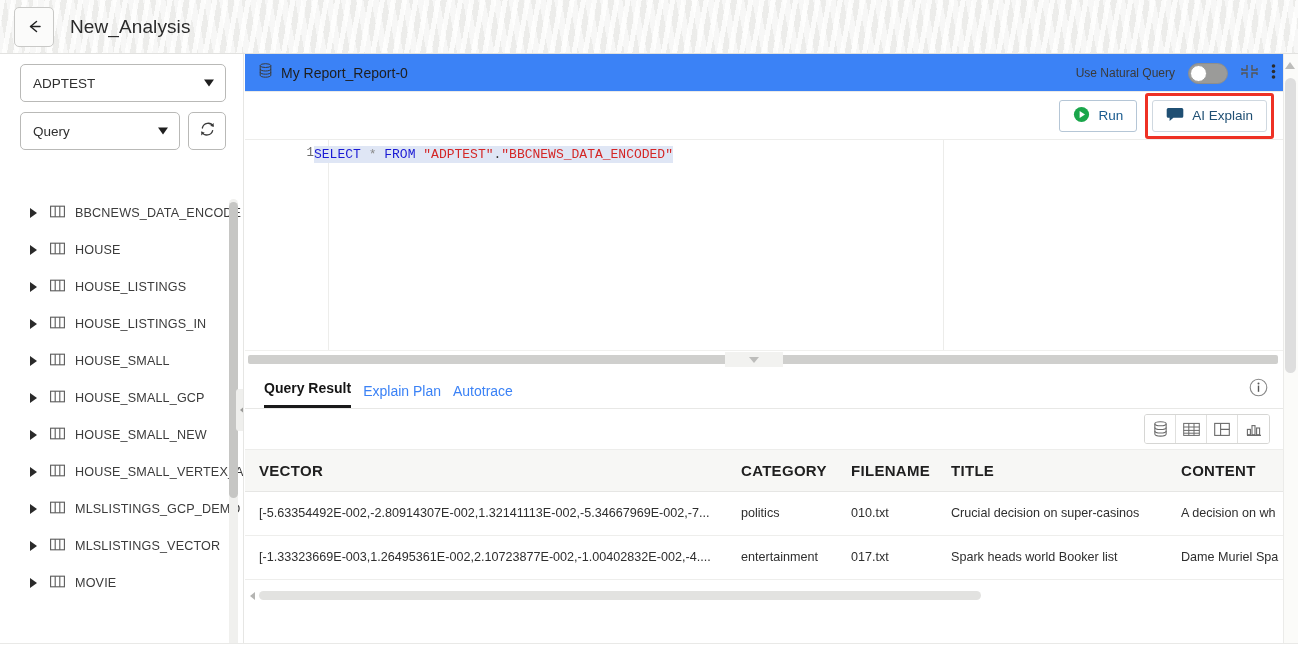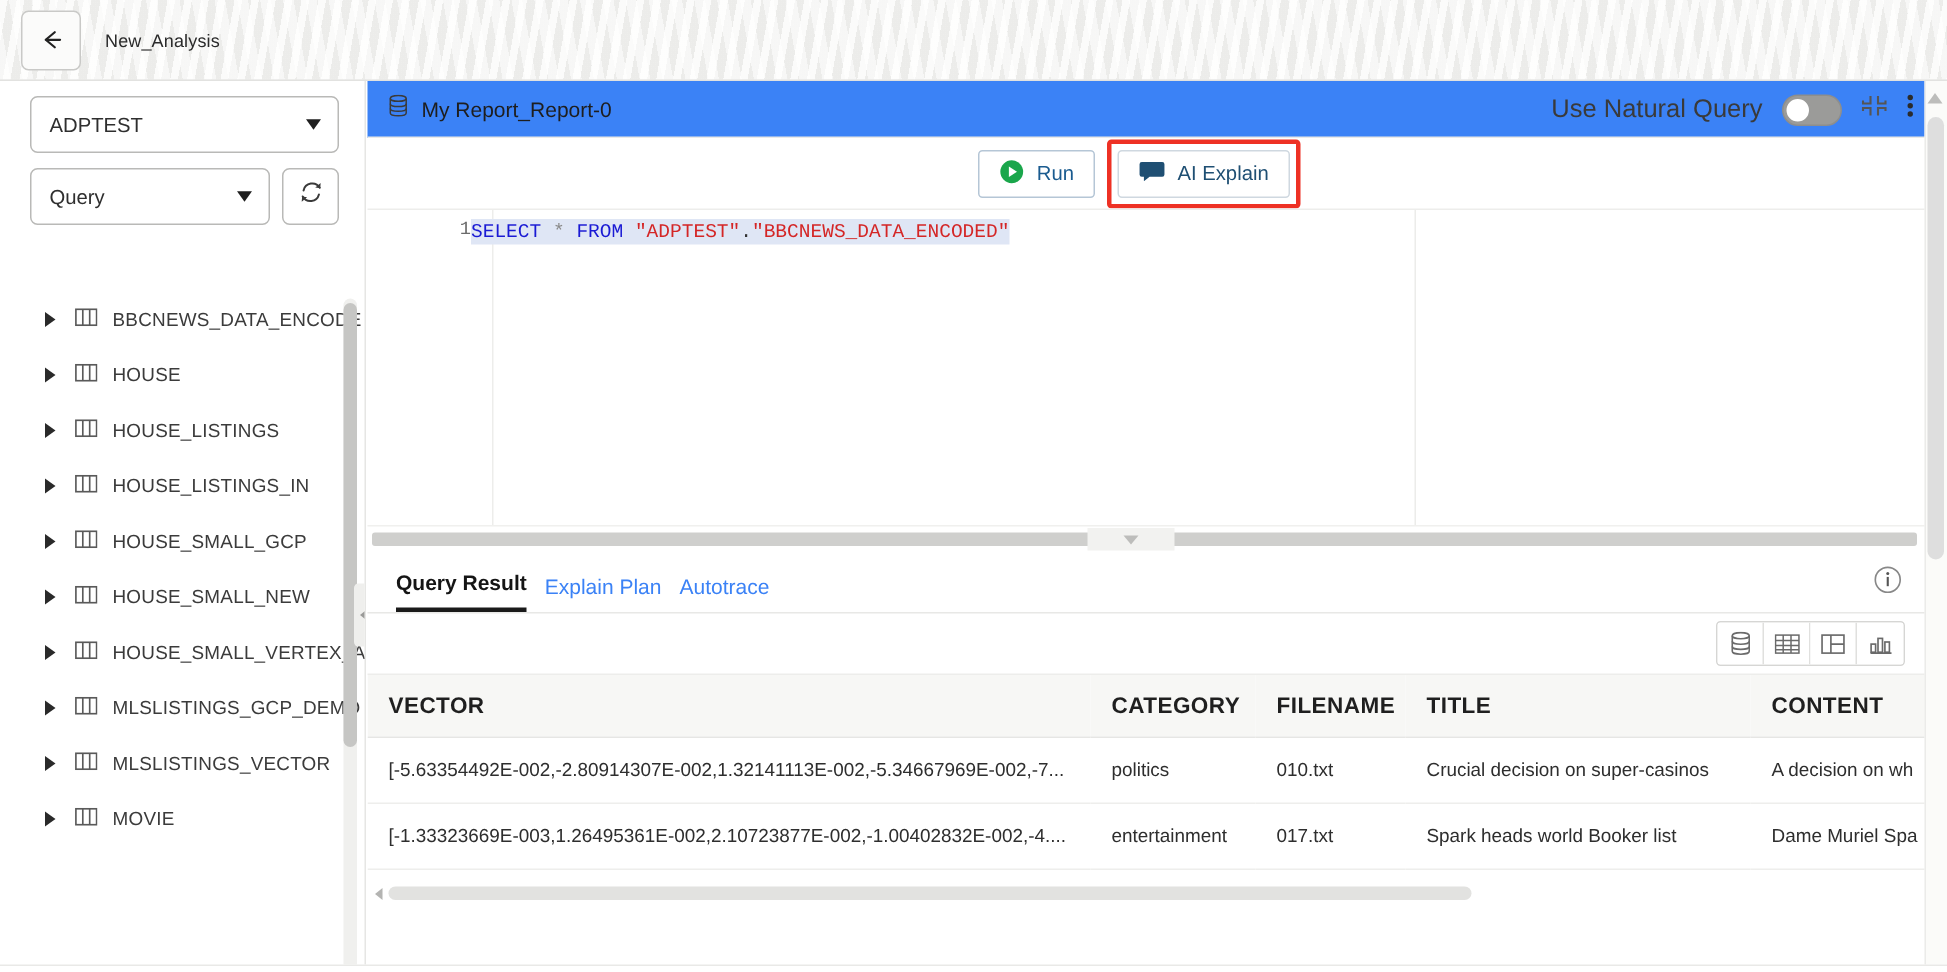"New_Analysis" .analysis-title { font-size: 12px -> 19px }
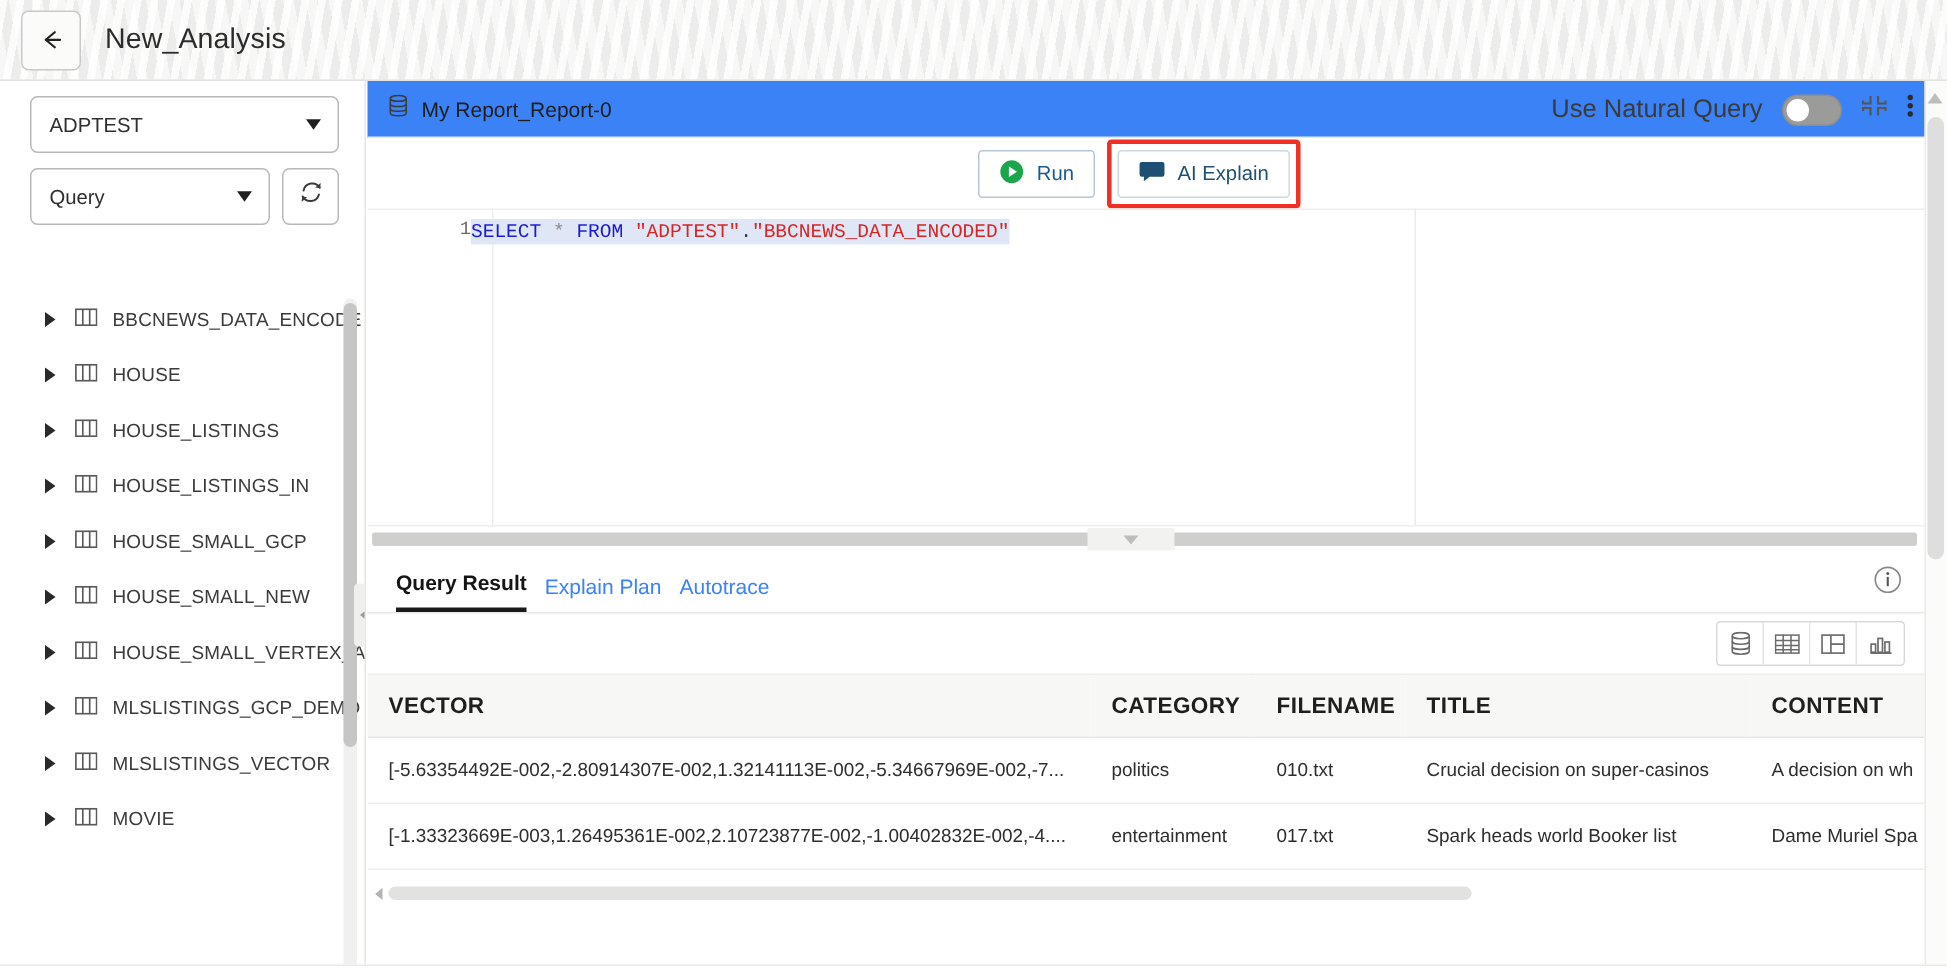"Use Natural Query" .nq-label { font-size: 17px -> 12px }
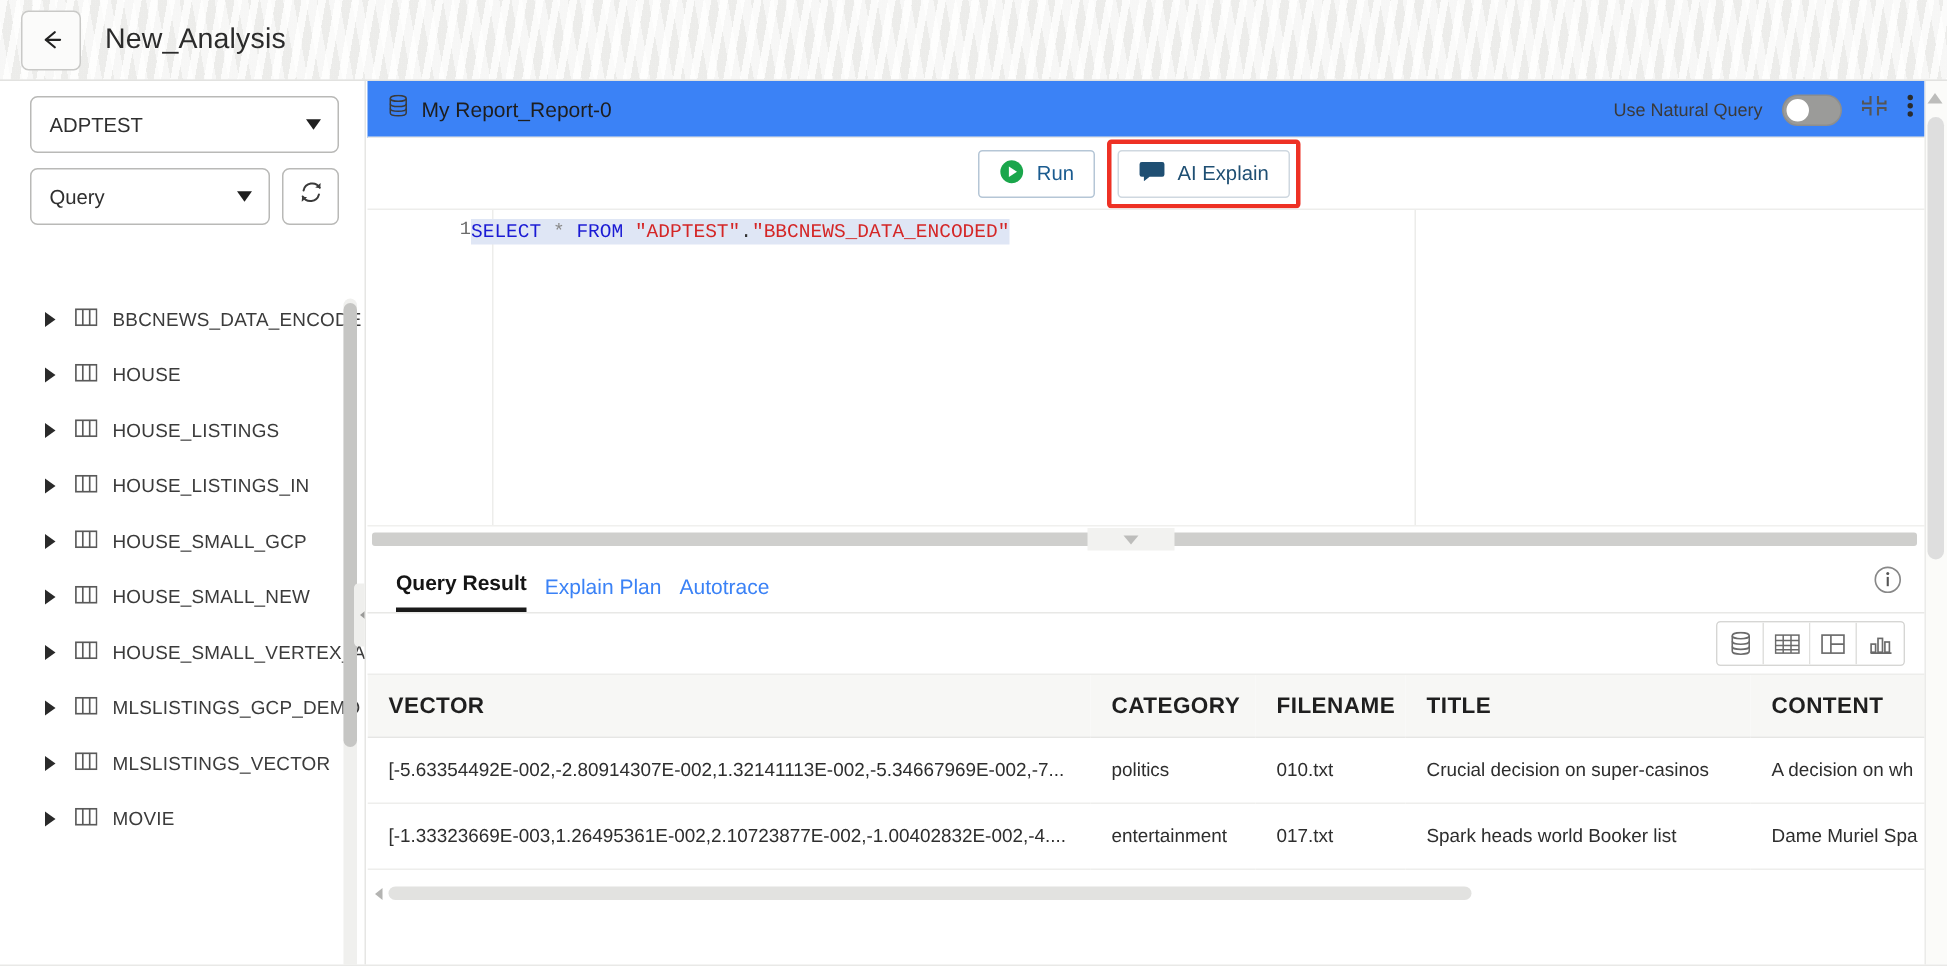"Run" .run-bar { justify-content: center -> flex-end }
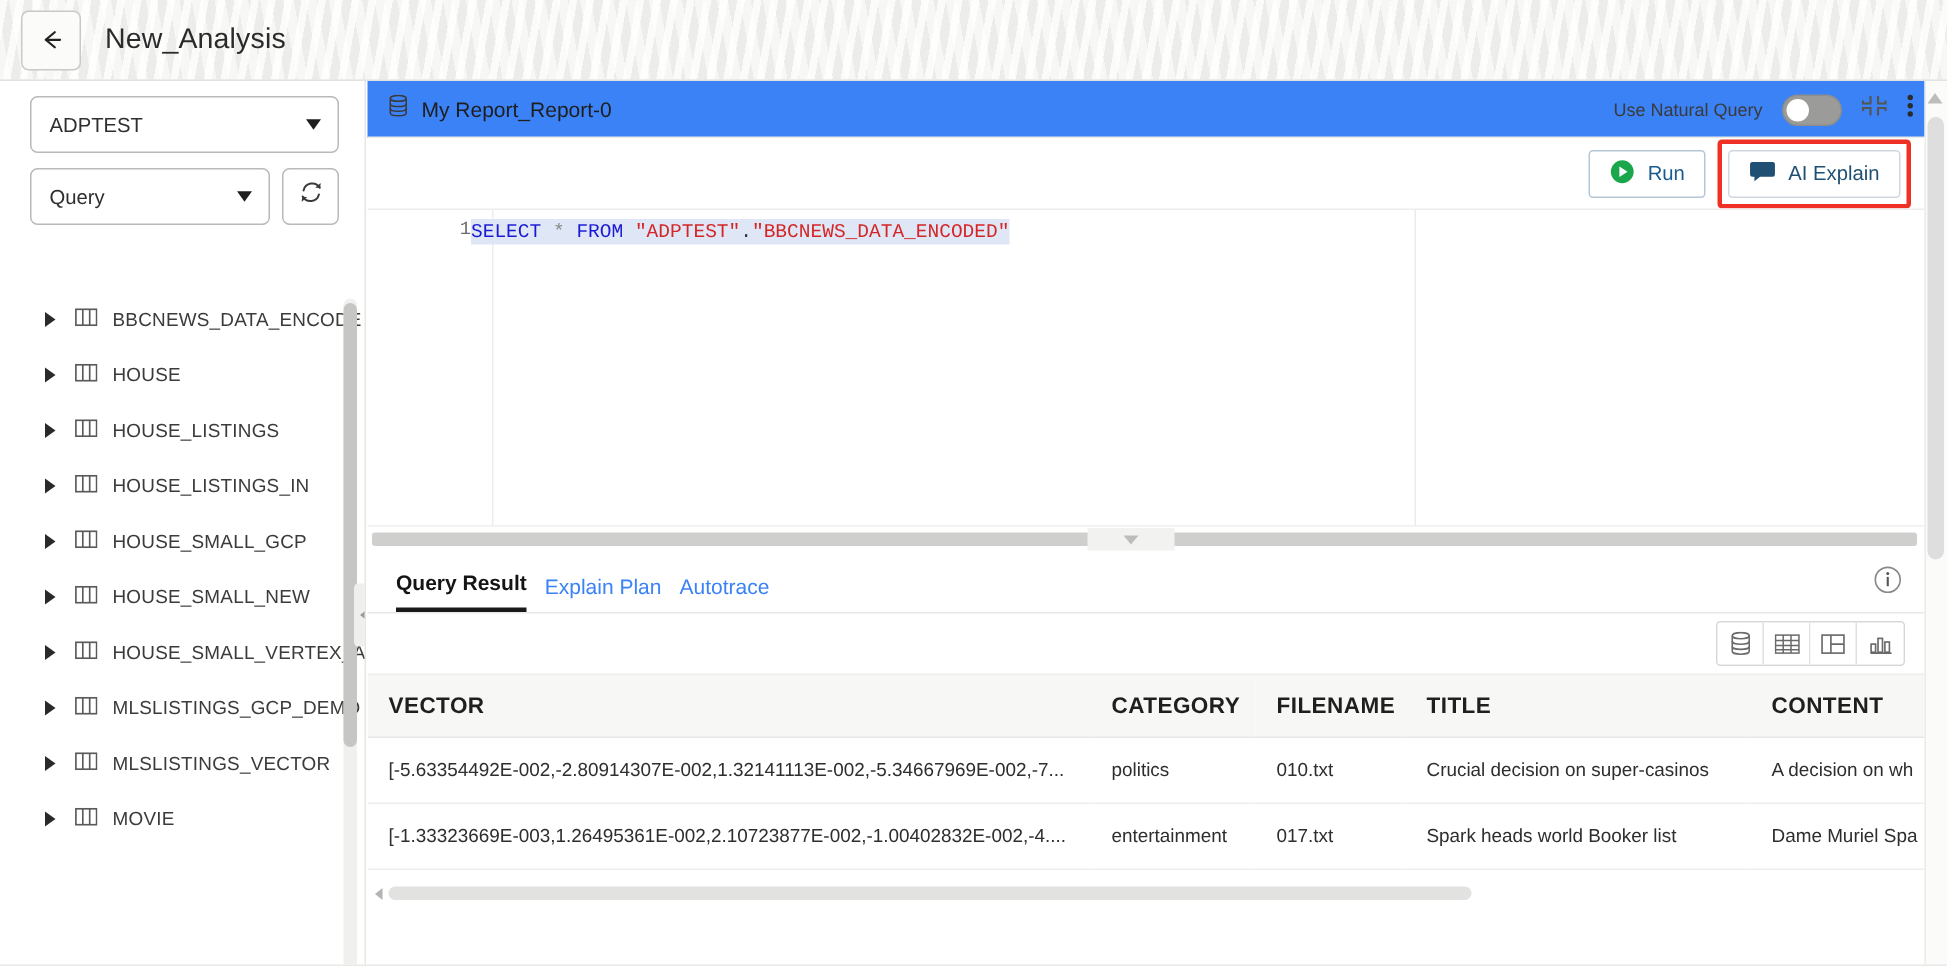"HOUSE_SMALL" div.obj-item { html: none -> <div> <span></span> <span> <svg> <rect></rect> <line></line> <line></line> </svg> </span> <span>HOUSE_SMALL</span> </div> }
